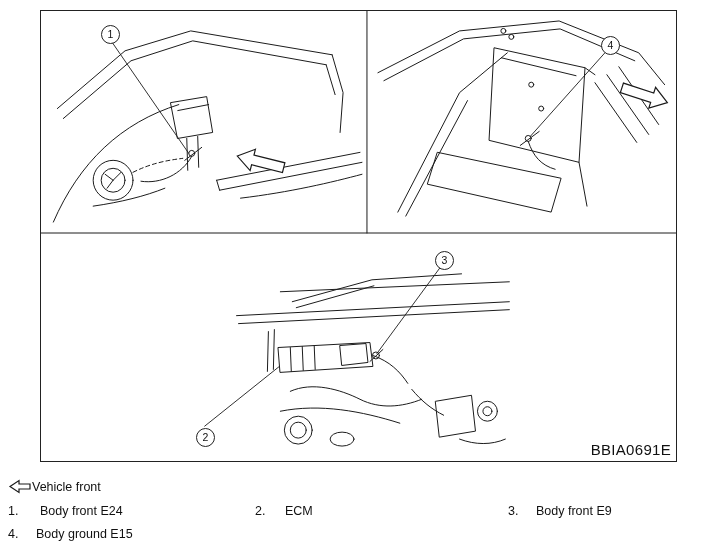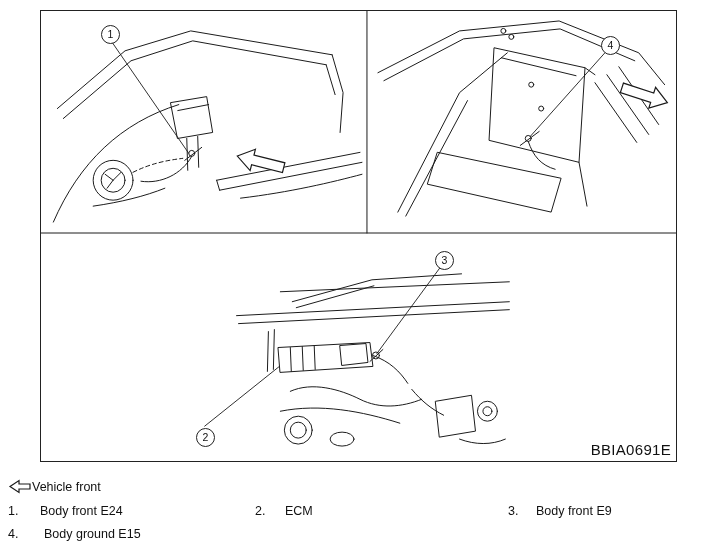"Body ground E15" span.l-abs { left: 44px -> 36px }
